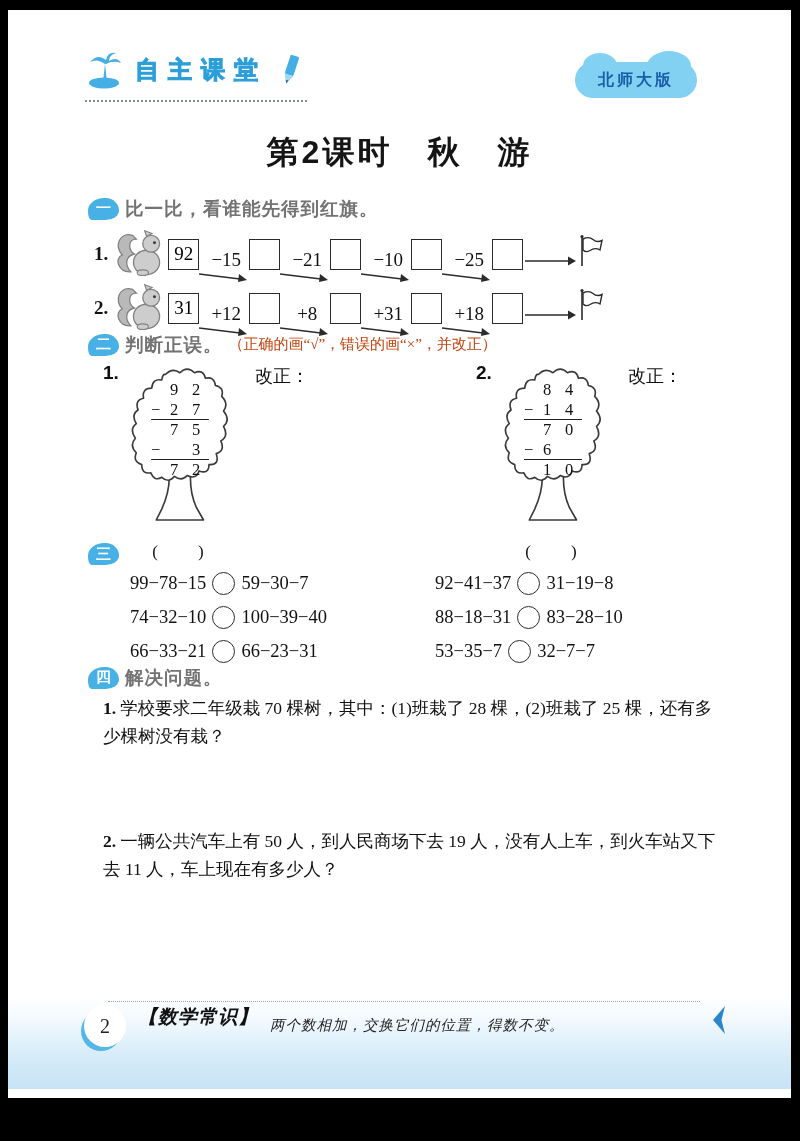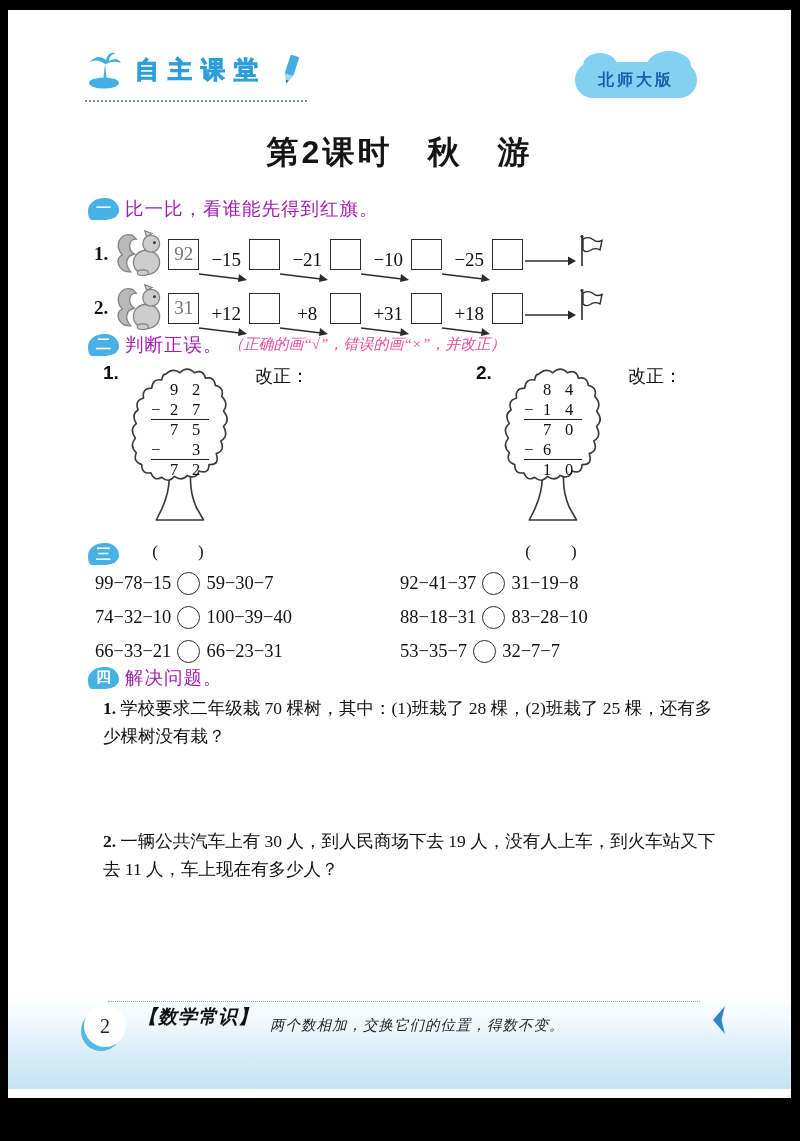"比一比，看谁能先得到红旗。" .sec-title { color: #a21caf -> #737373; font-weight: normal -> bold }
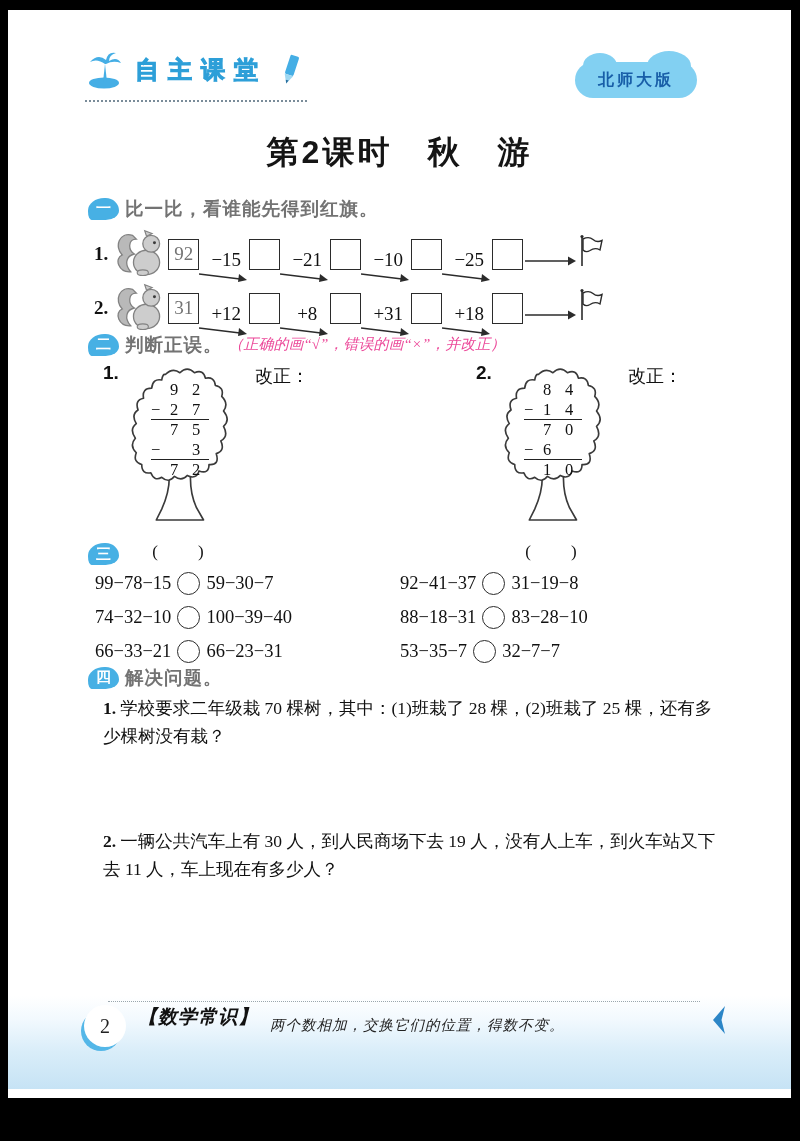"92" .nbox { color: #737373 -> #000000 }
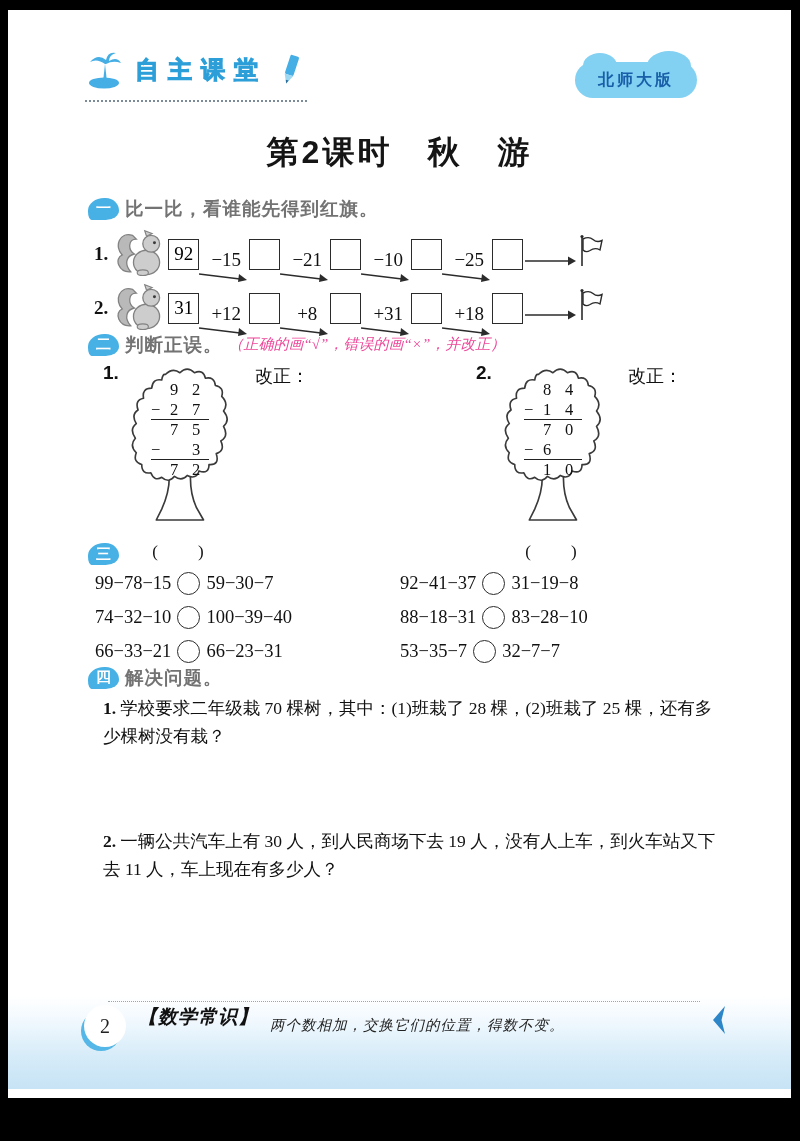"（正确的画“√”，错误的画“×”，并改正）" .sec-note { color: #ec4899 -> #c2410c; font-style: italic -> none }
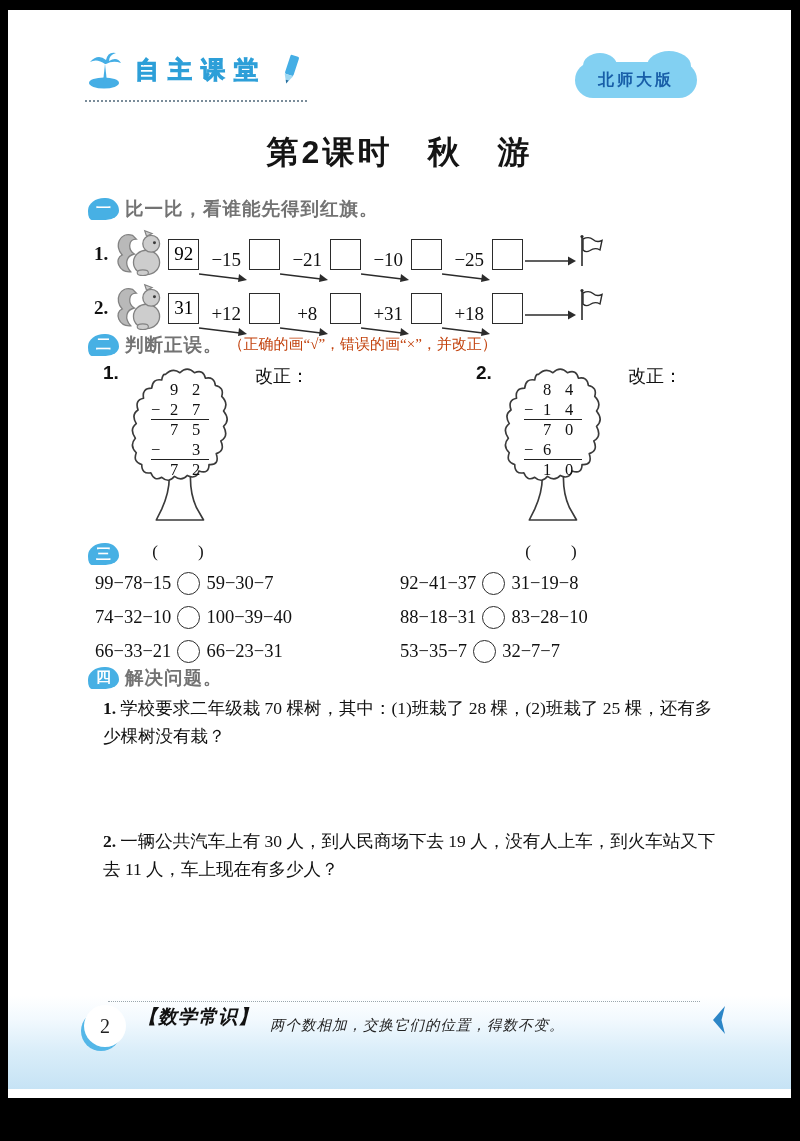"99−78−15" .cmp-row { margin-left: none -> 35px }
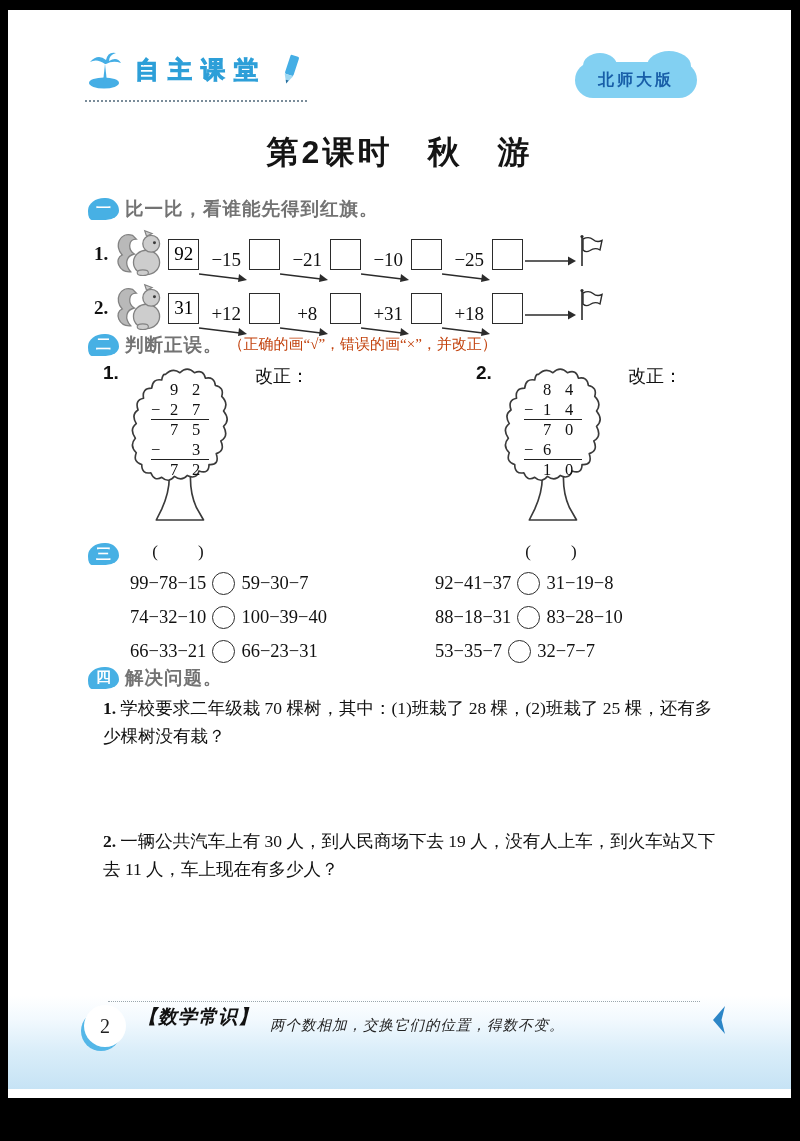"一辆公共汽车上有 30 人，到人民商场下去 19 人，没有人上车，到火车站又下去" span { text: 30 -> 50 }
